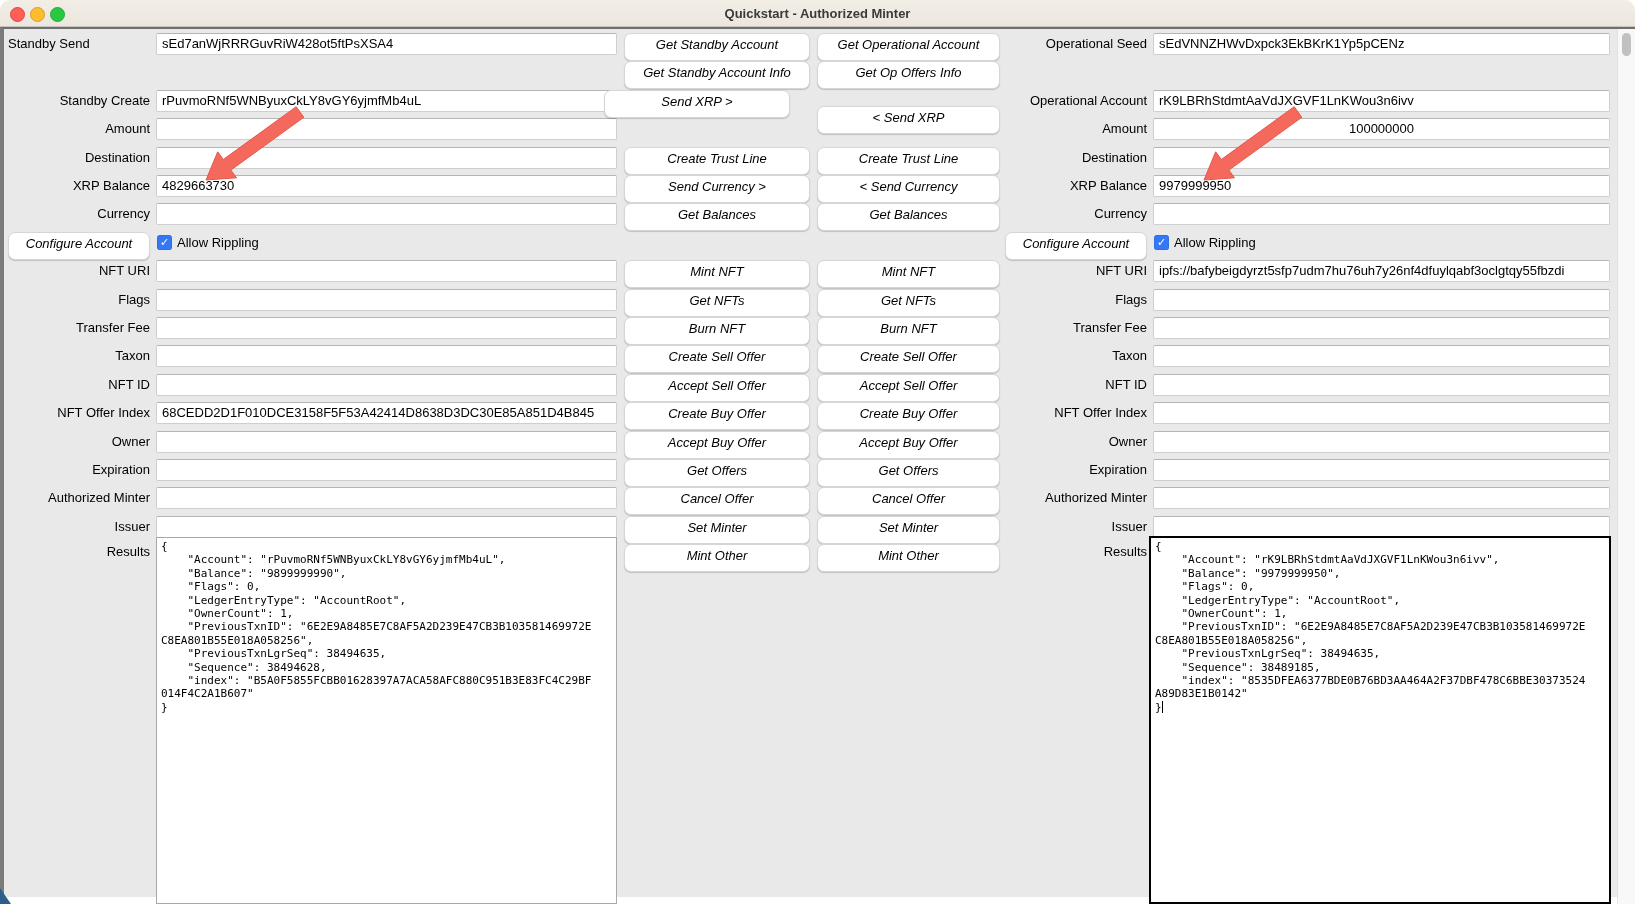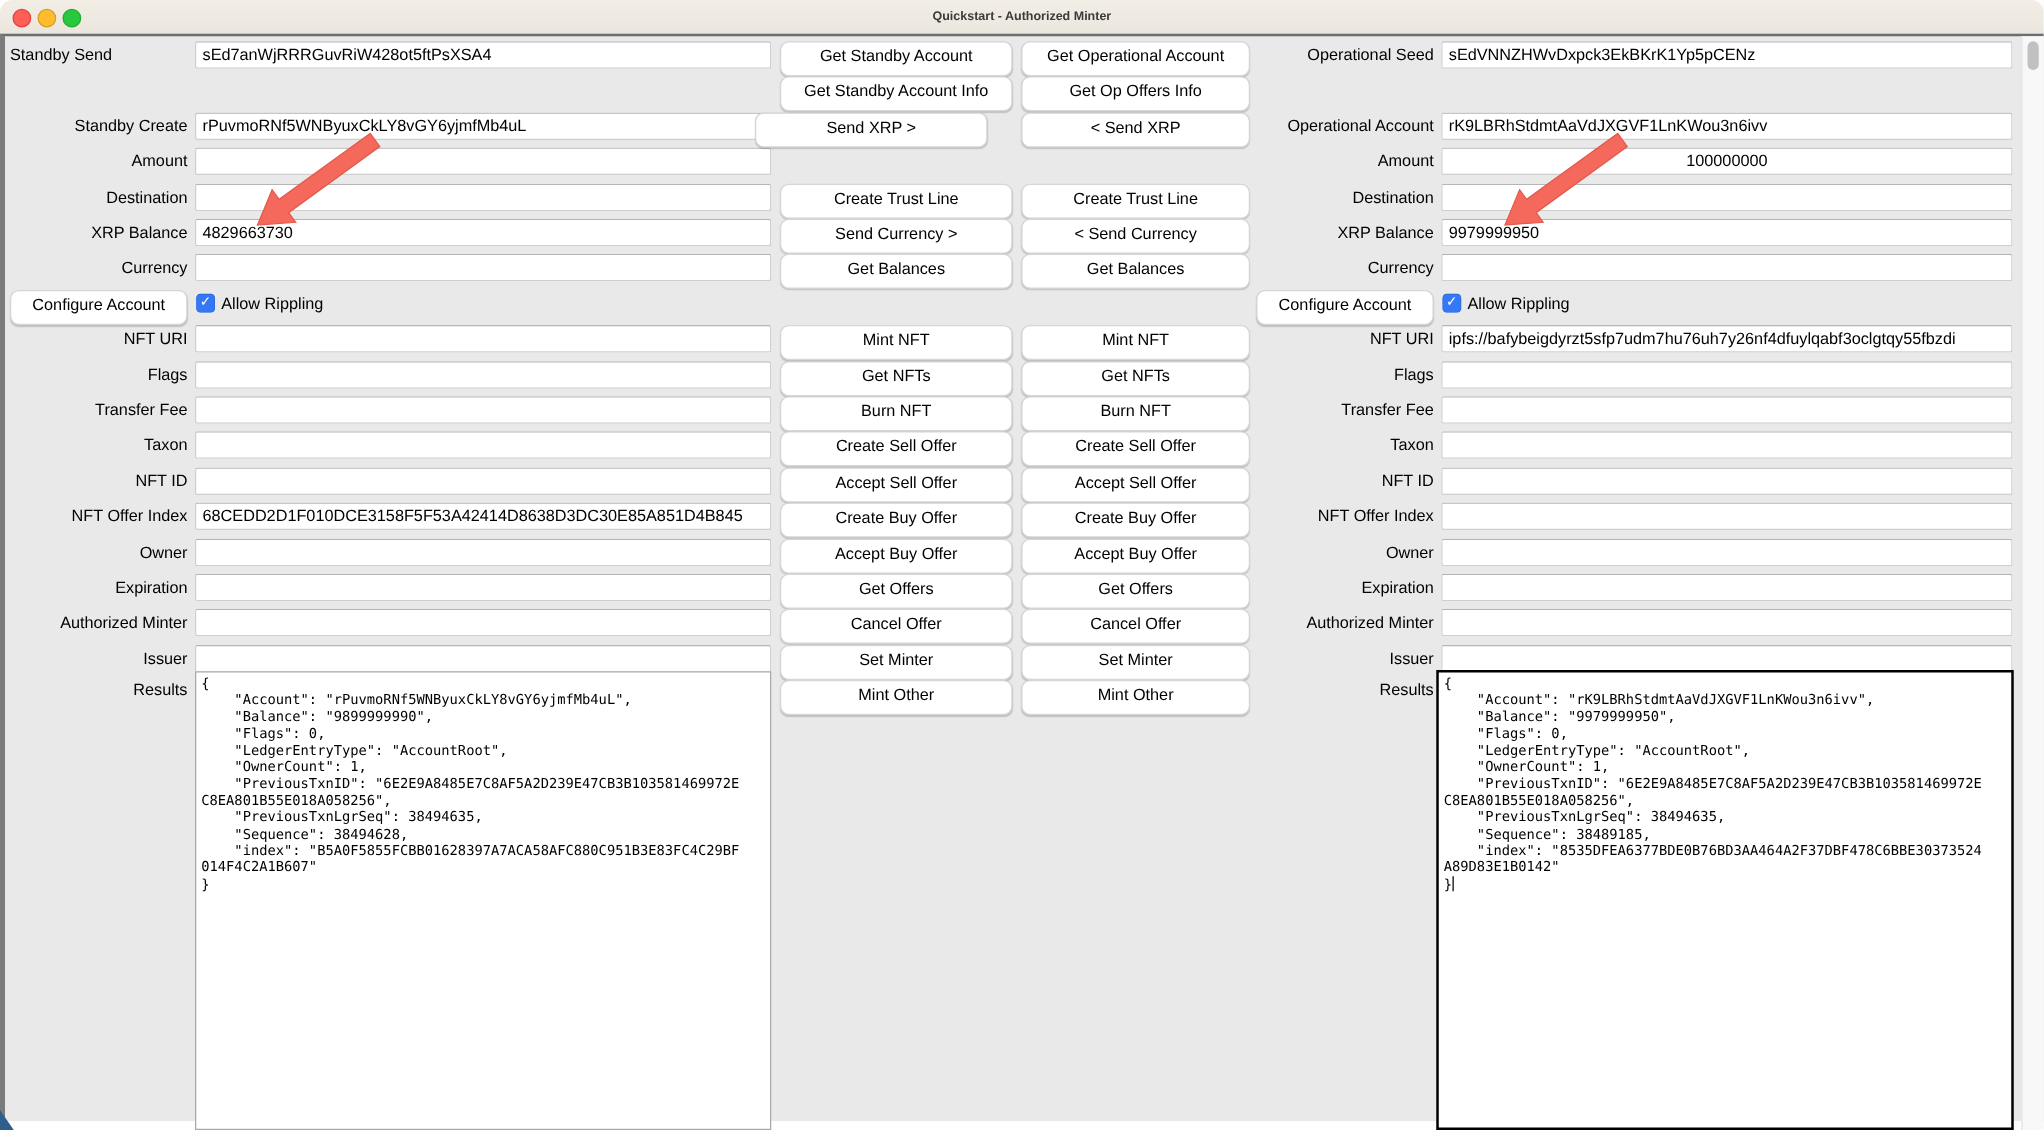"Quickstart - Authorized Minter" .title { font-size: 10px -> 13px }
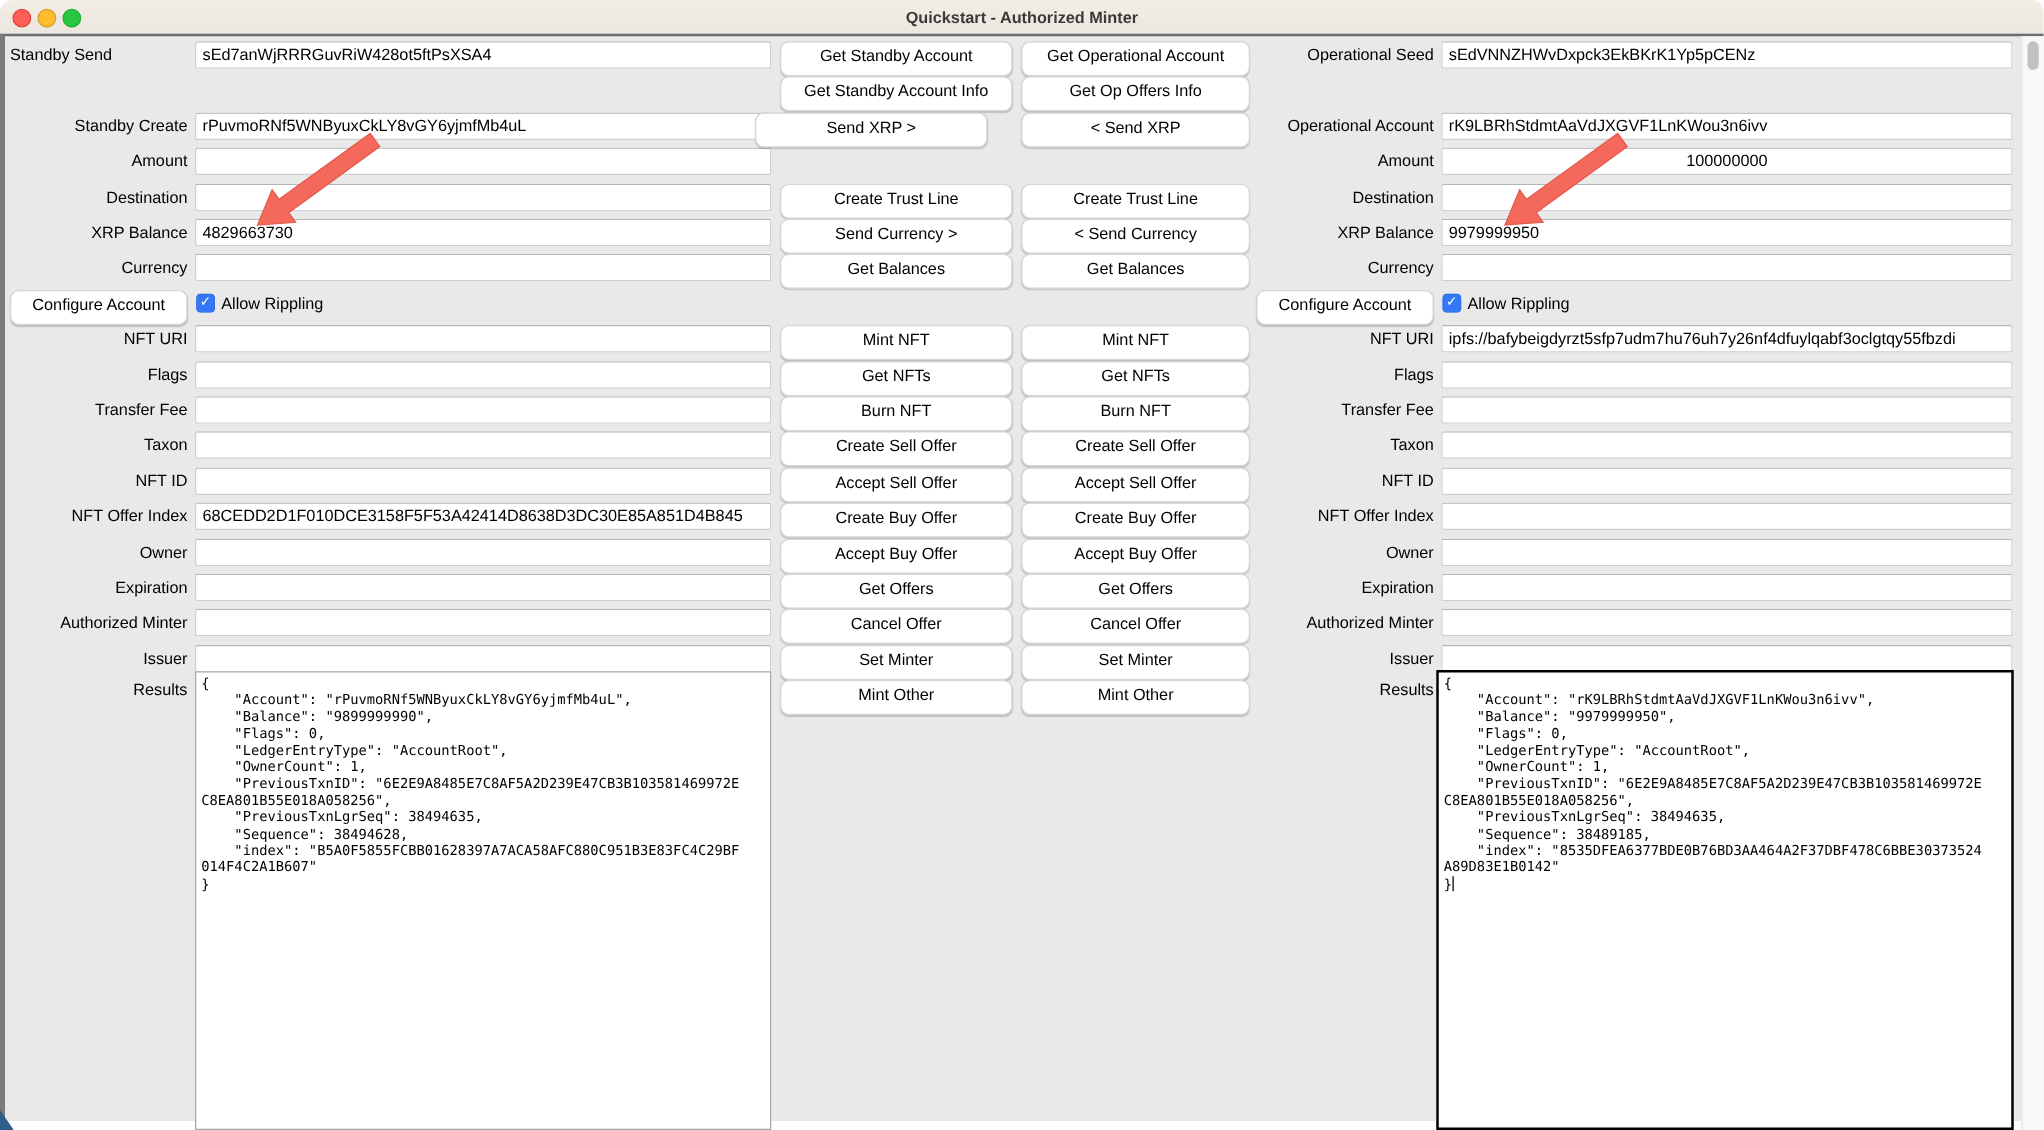"Get Standby Account" .btn { font-style: none -> italic }
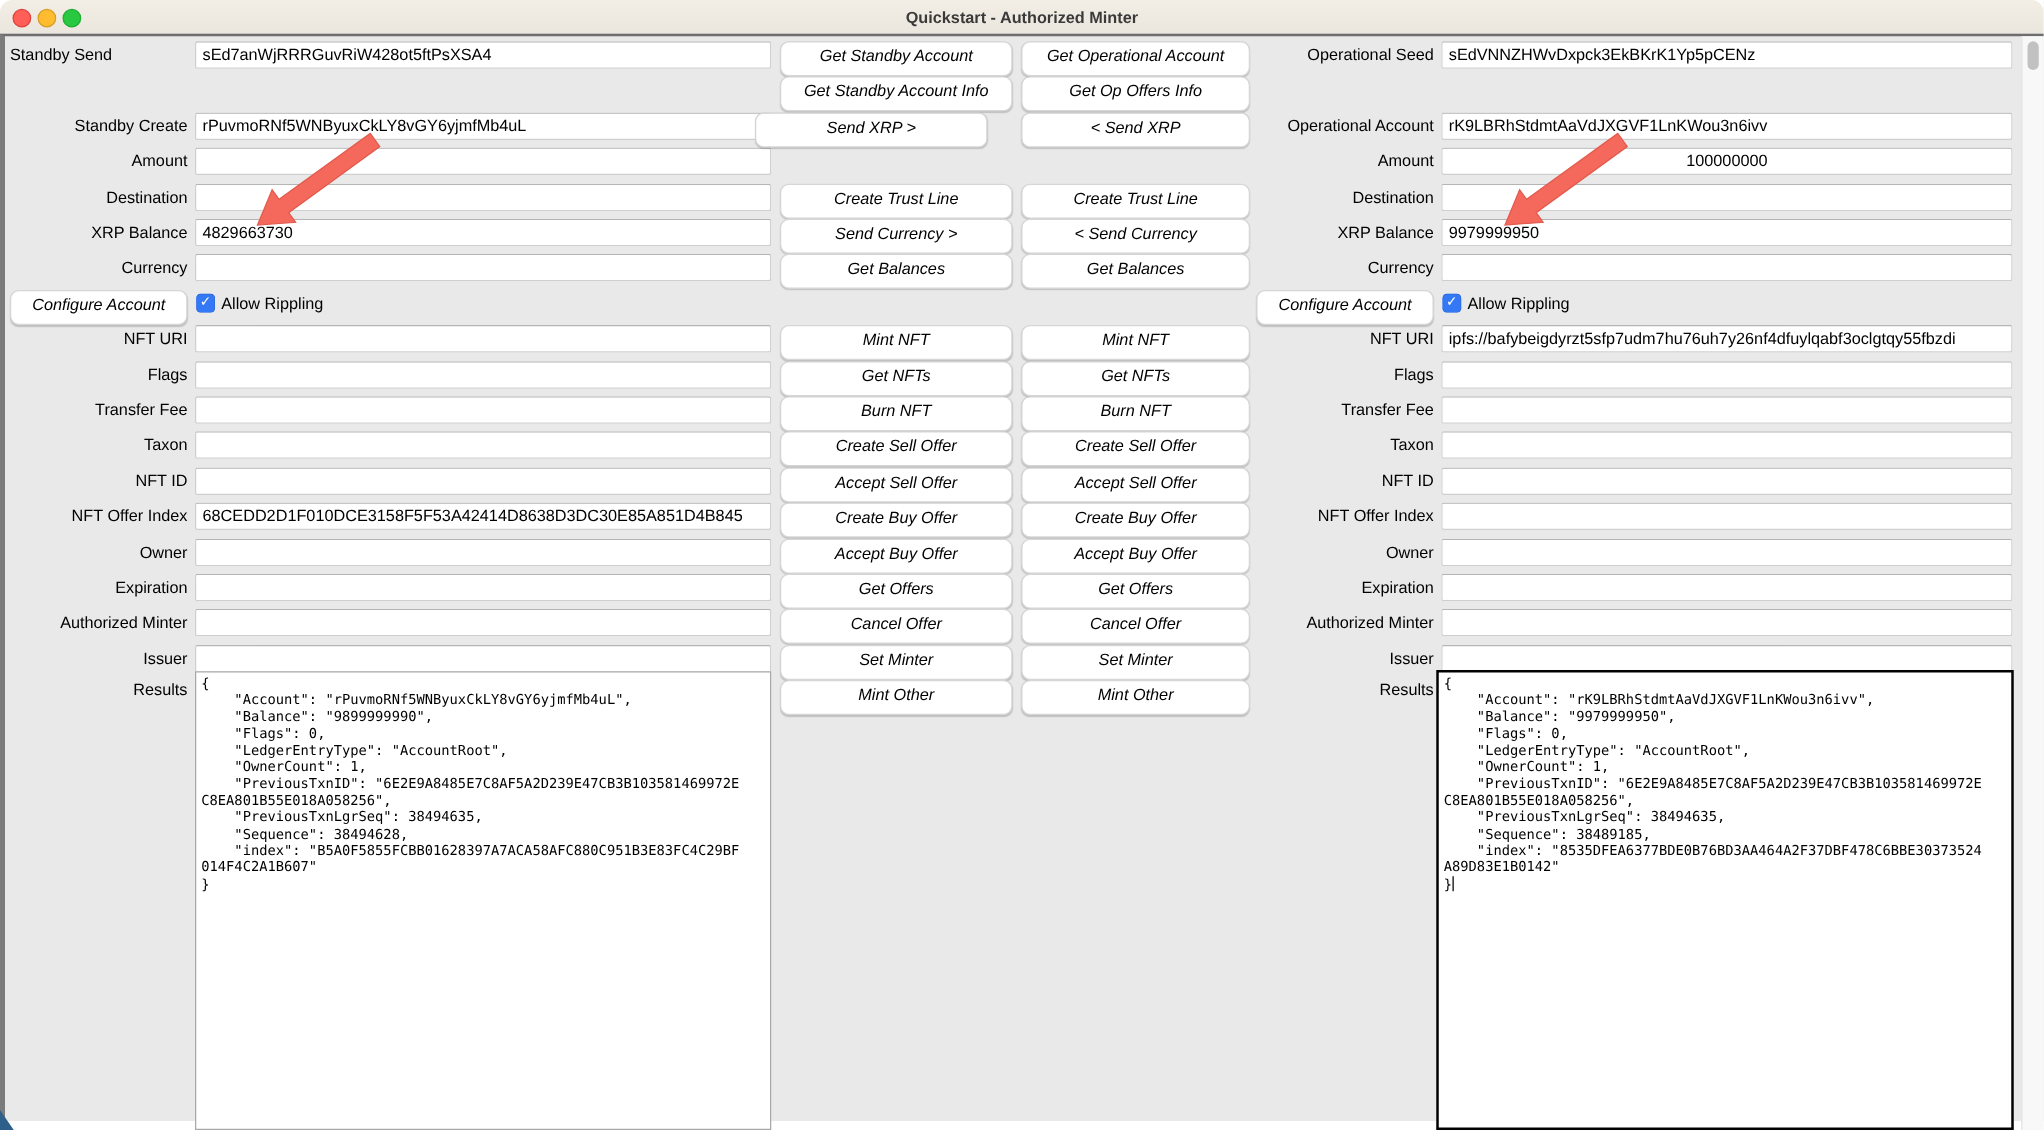"< Send XRP" div.btn { top: 90px -> 106px }
